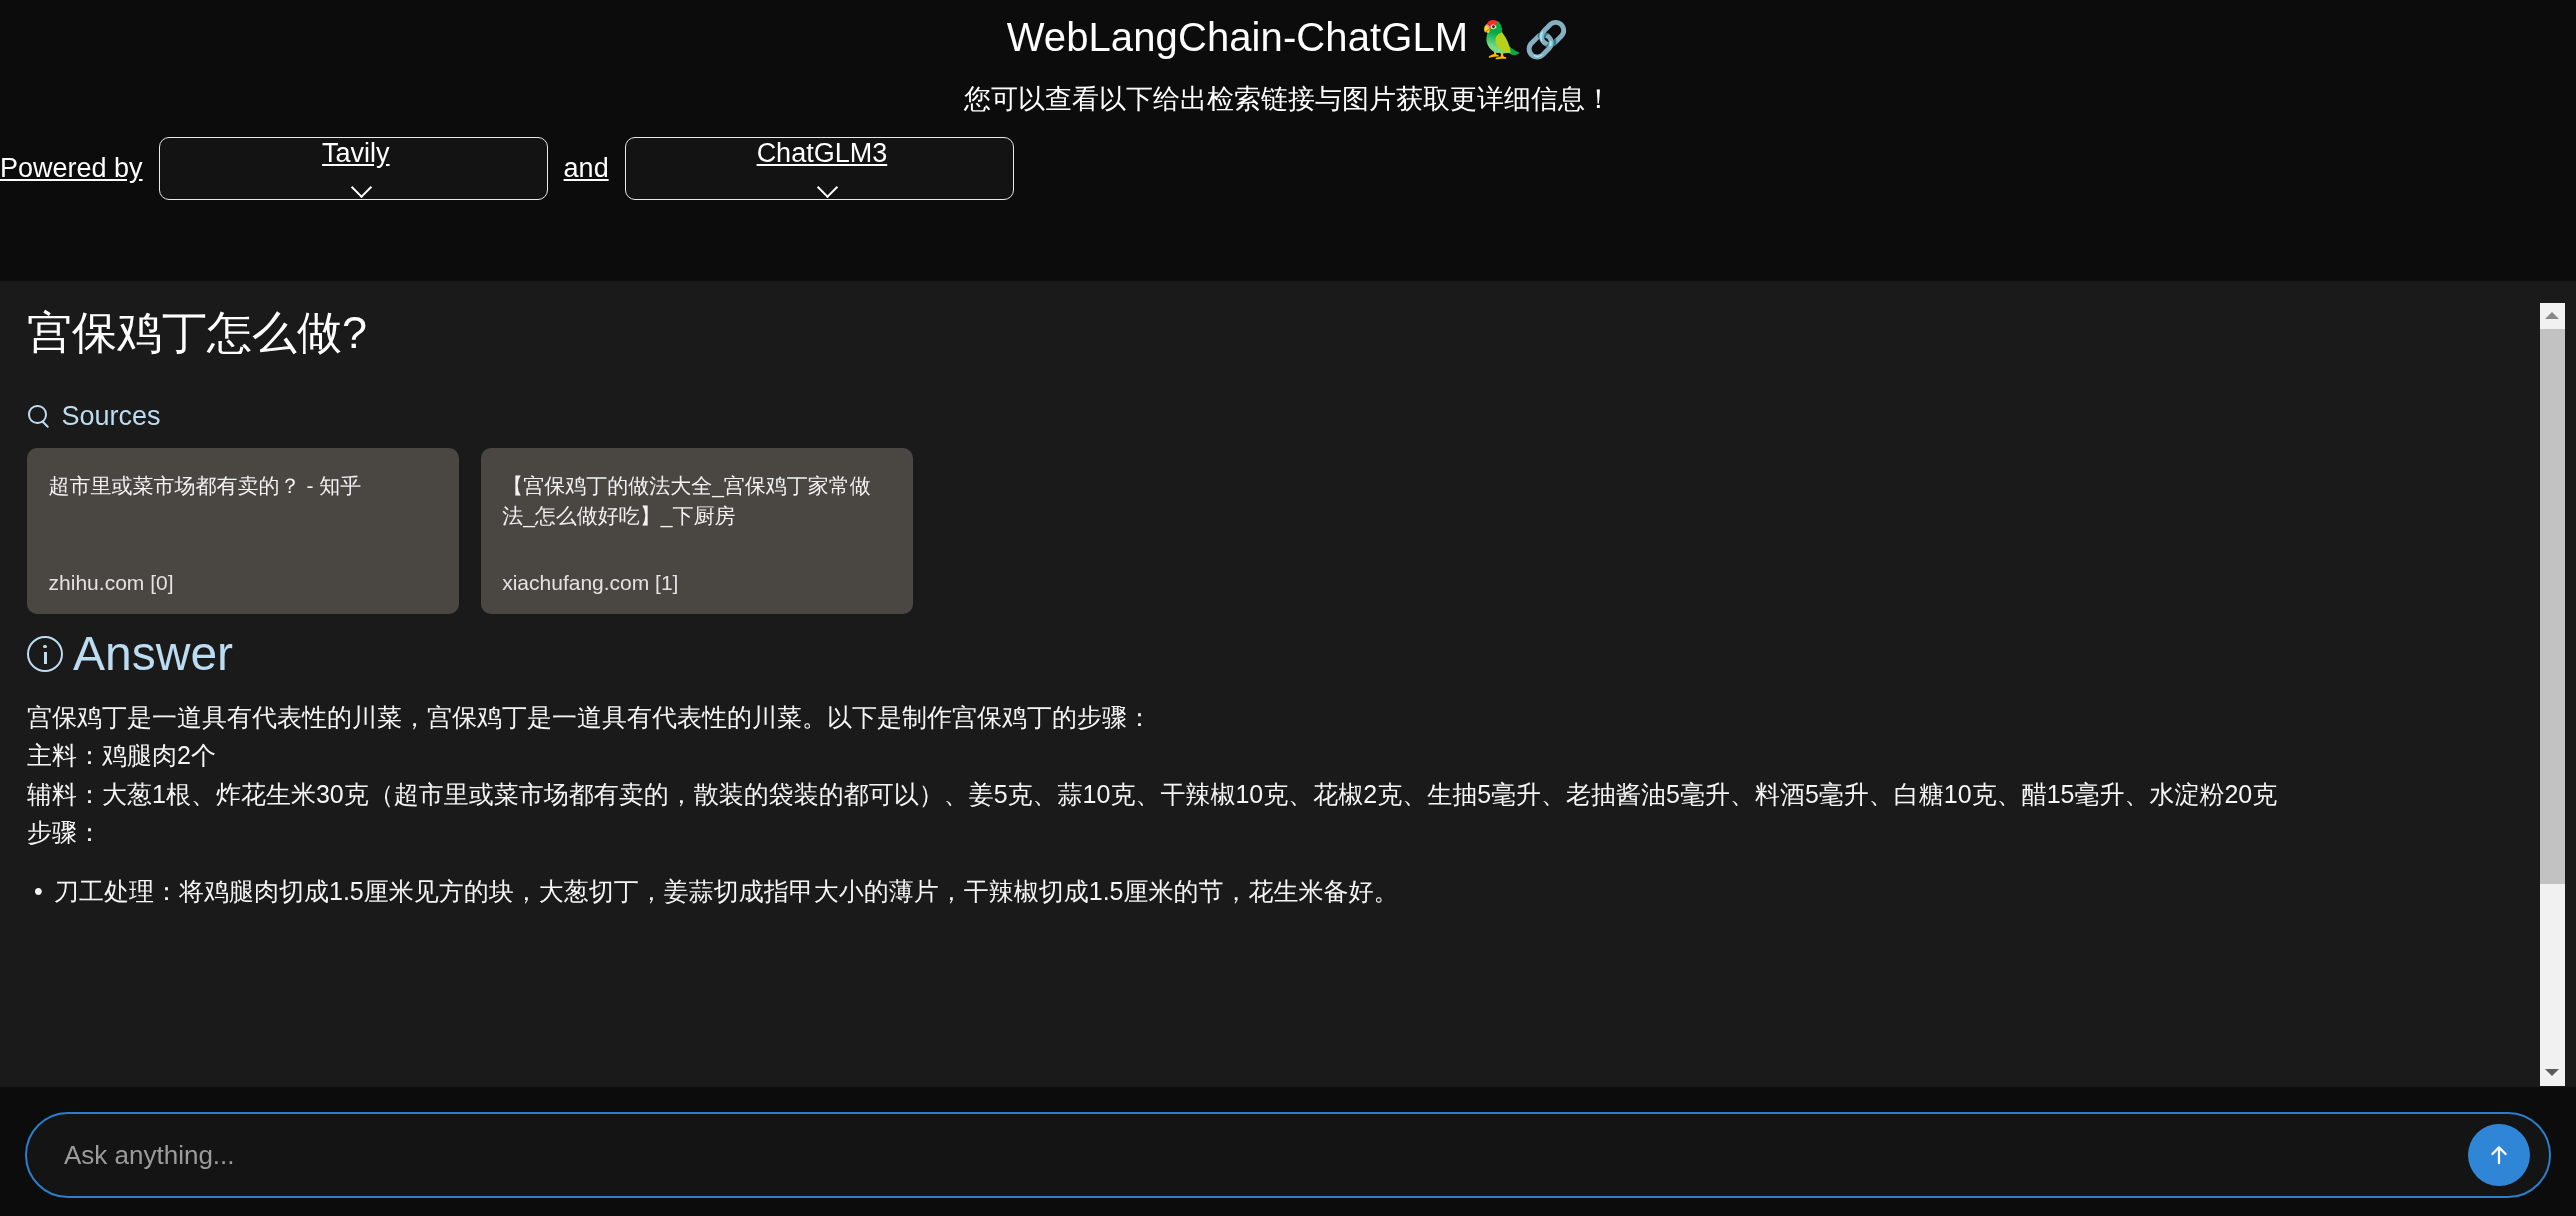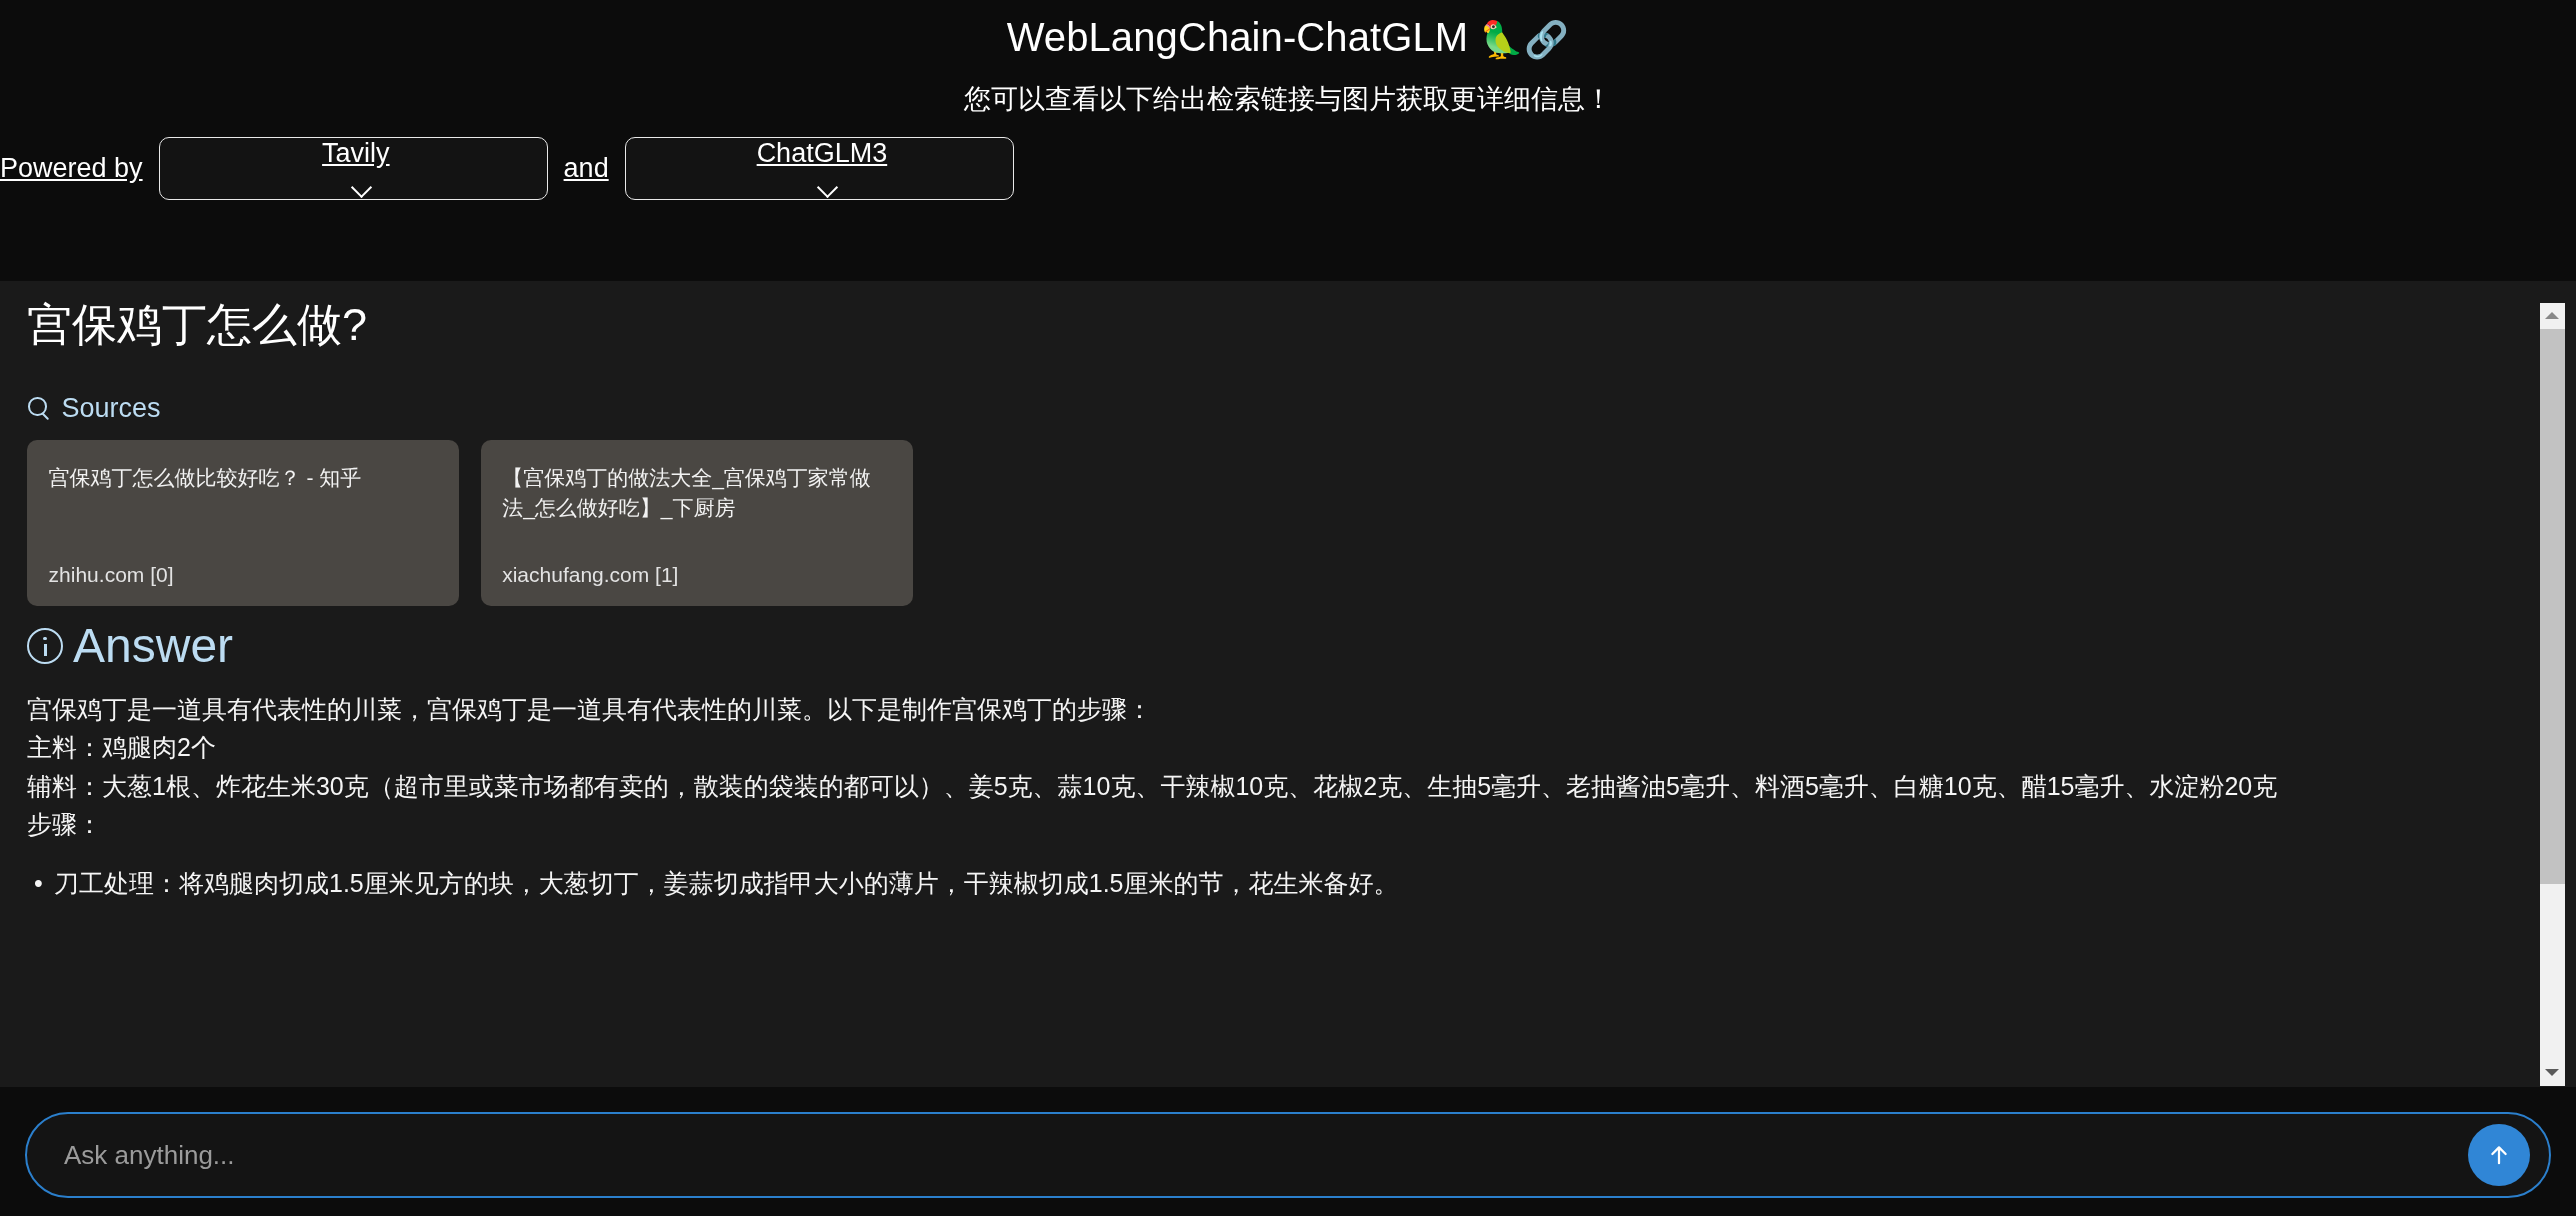"宫保鸡丁怎么做?" .panel-inner { top: 4px -> 12px }
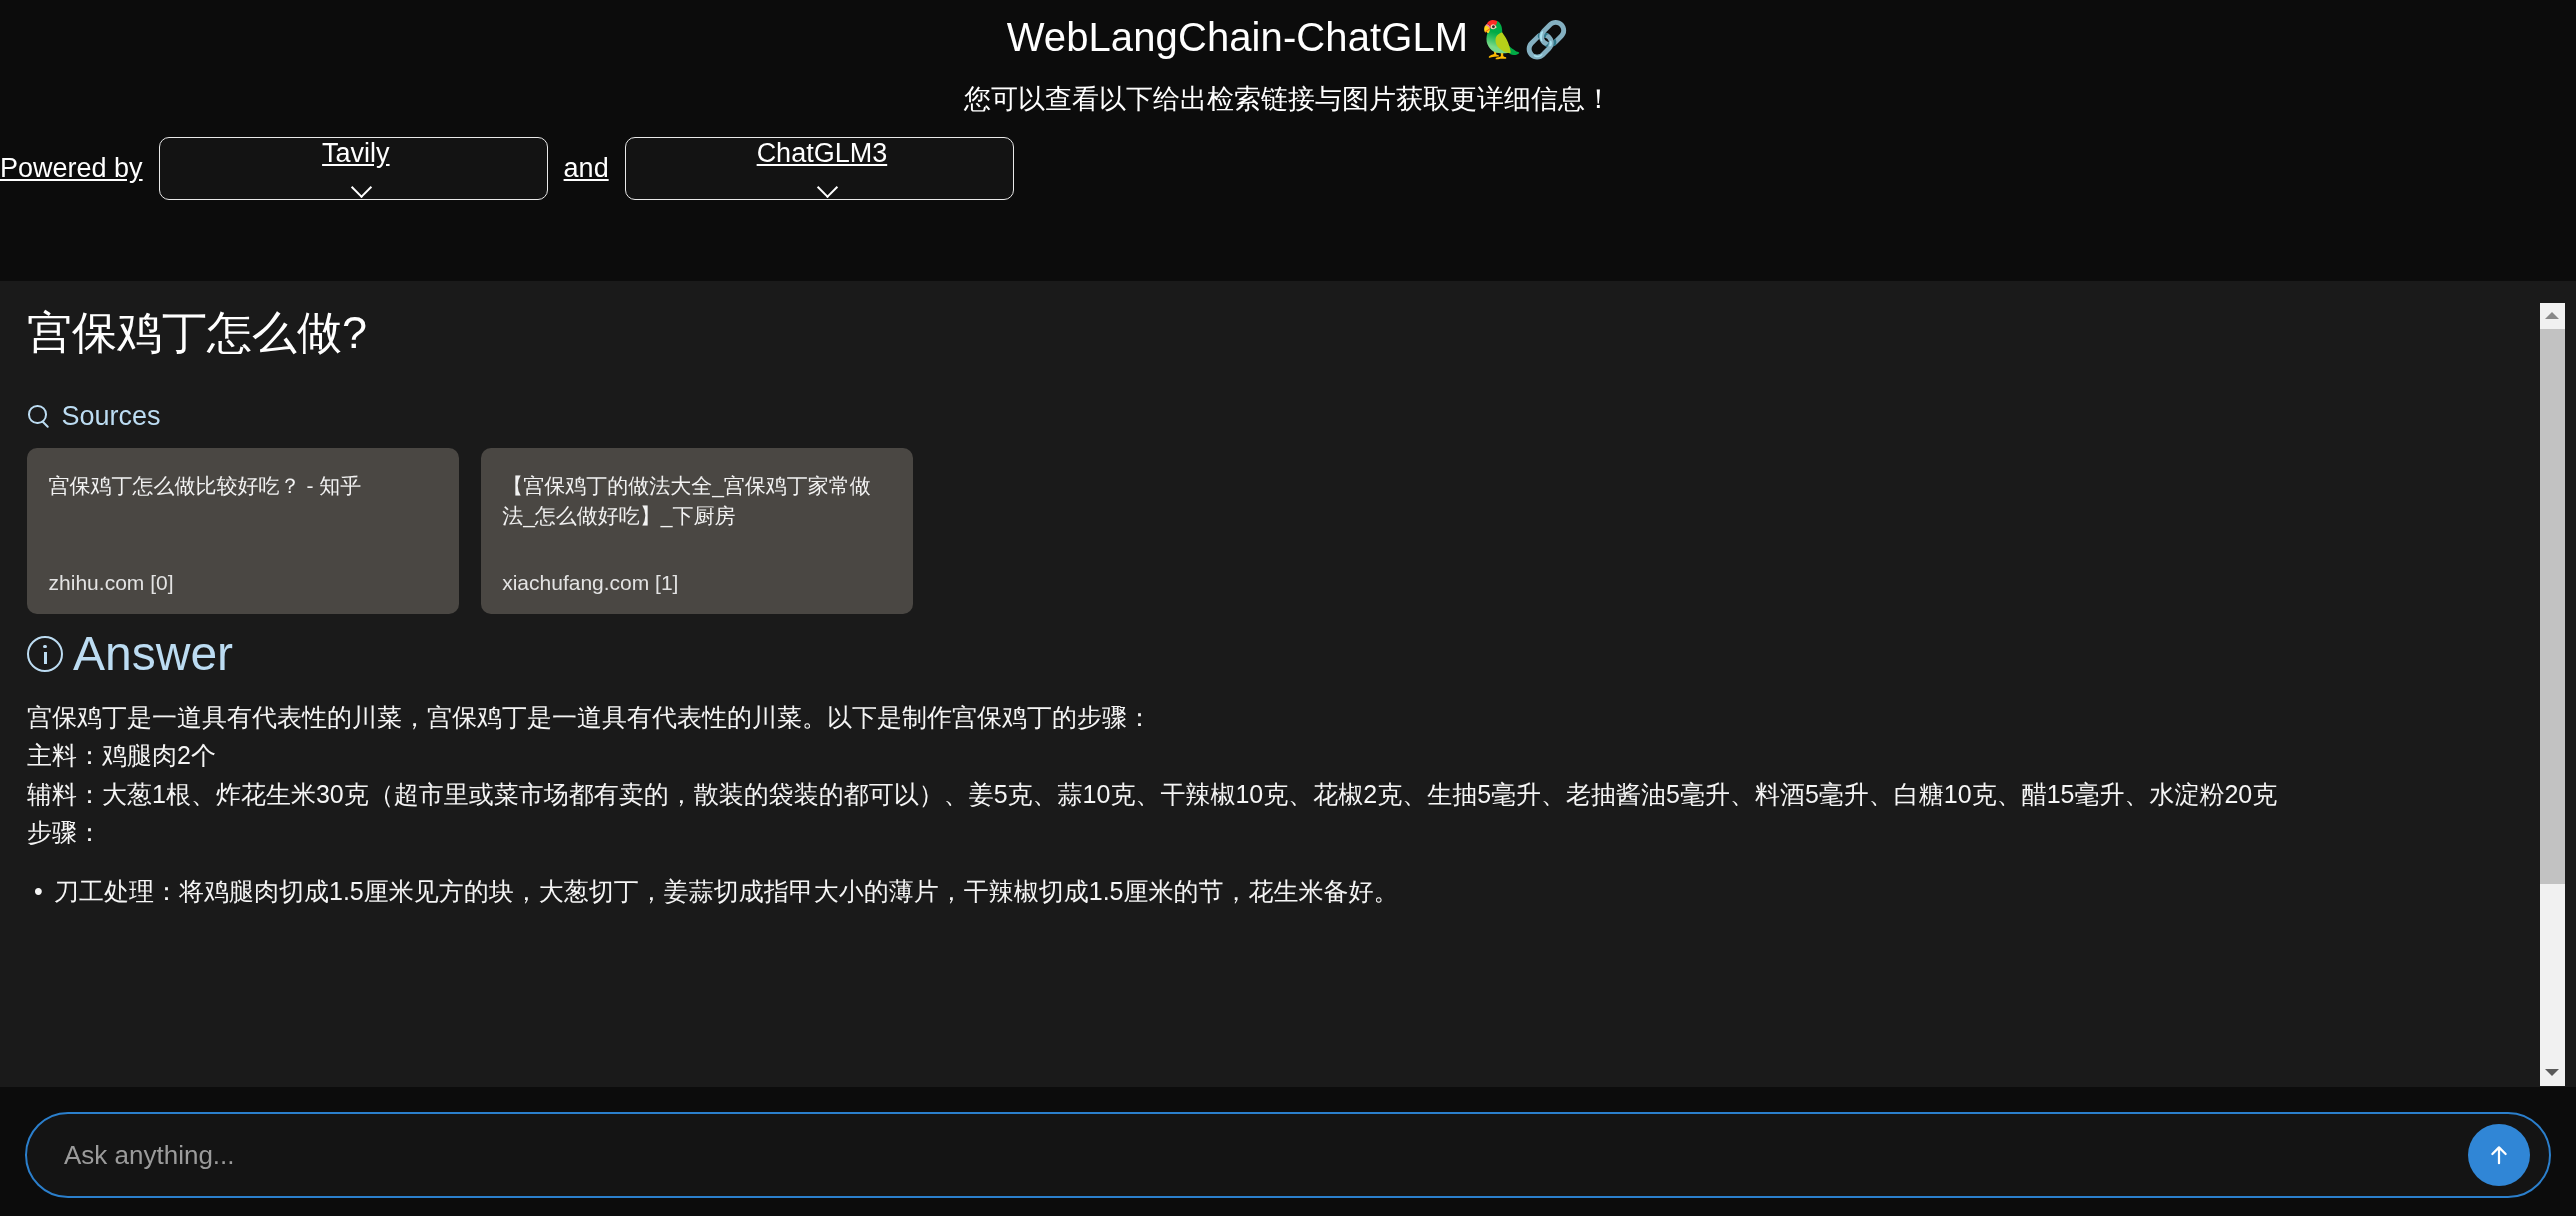"宫保鸡丁怎么做比较好吃？ - 知乎" div.source-title { text: 宫保鸡丁怎么做比较好吃 -> 超市里或菜市场都有卖的 }
